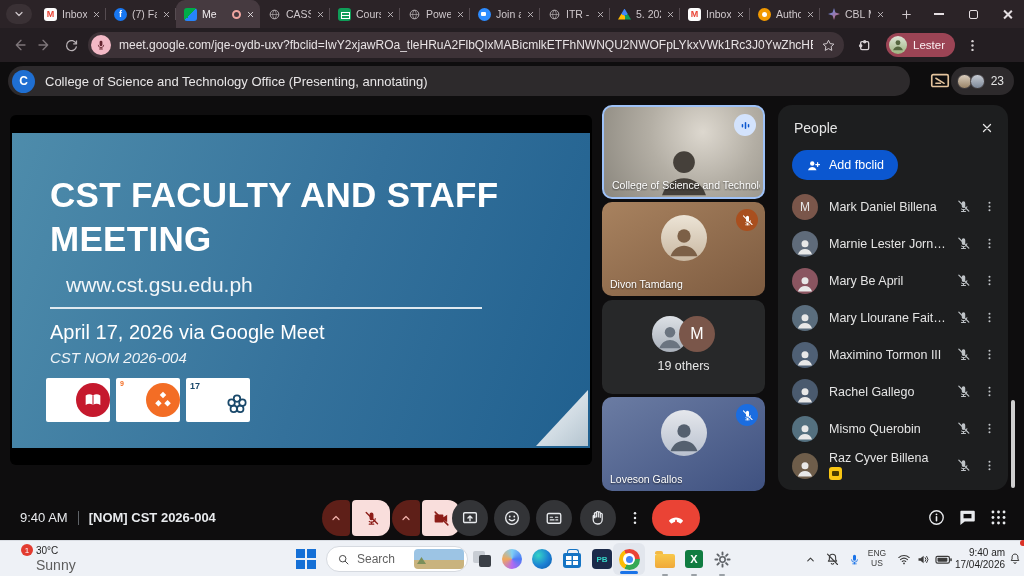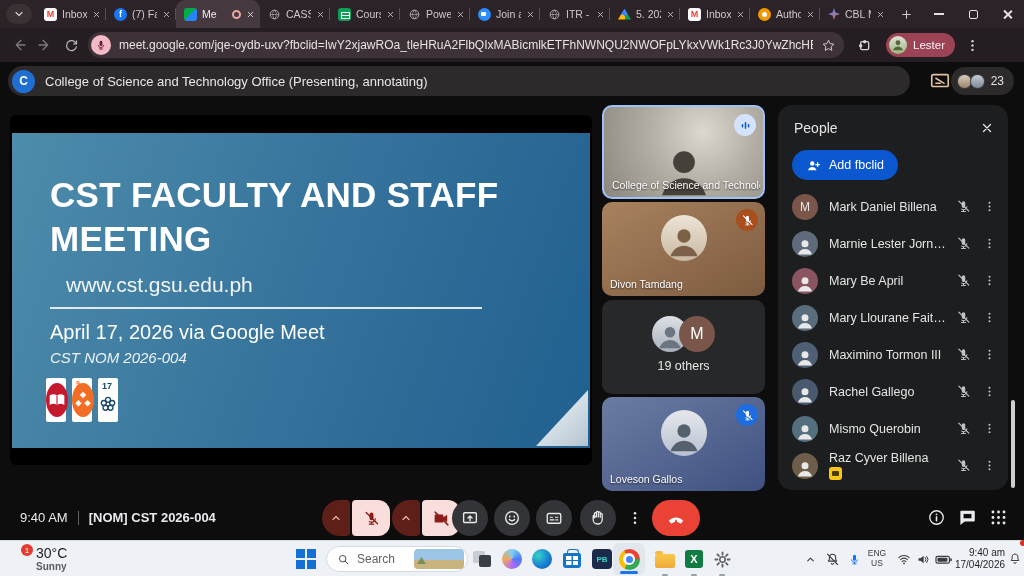"17" .sdg { justify-content: flex-start -> flex-end; width: 20px -> 64px }
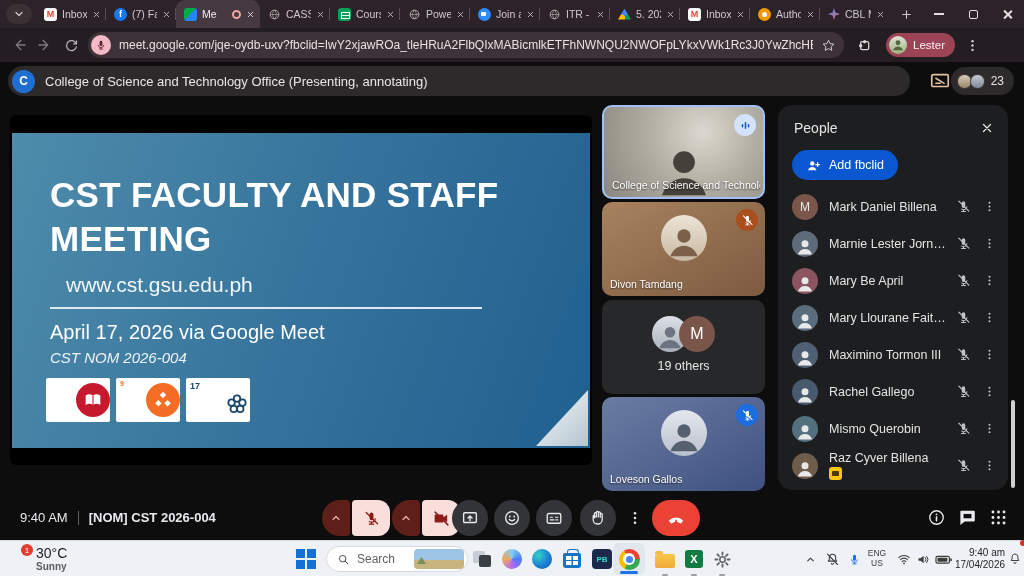"30°C" .wtemp { font-size: 14px -> 10px }
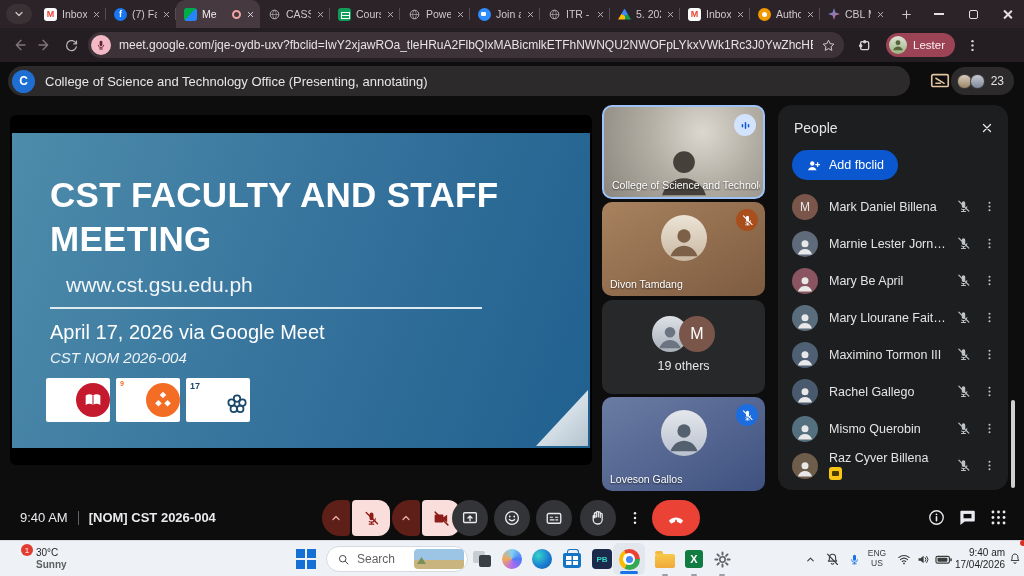"Sunny" .wcond { font-size: 10px -> 14px; font-weight: bold -> none }
